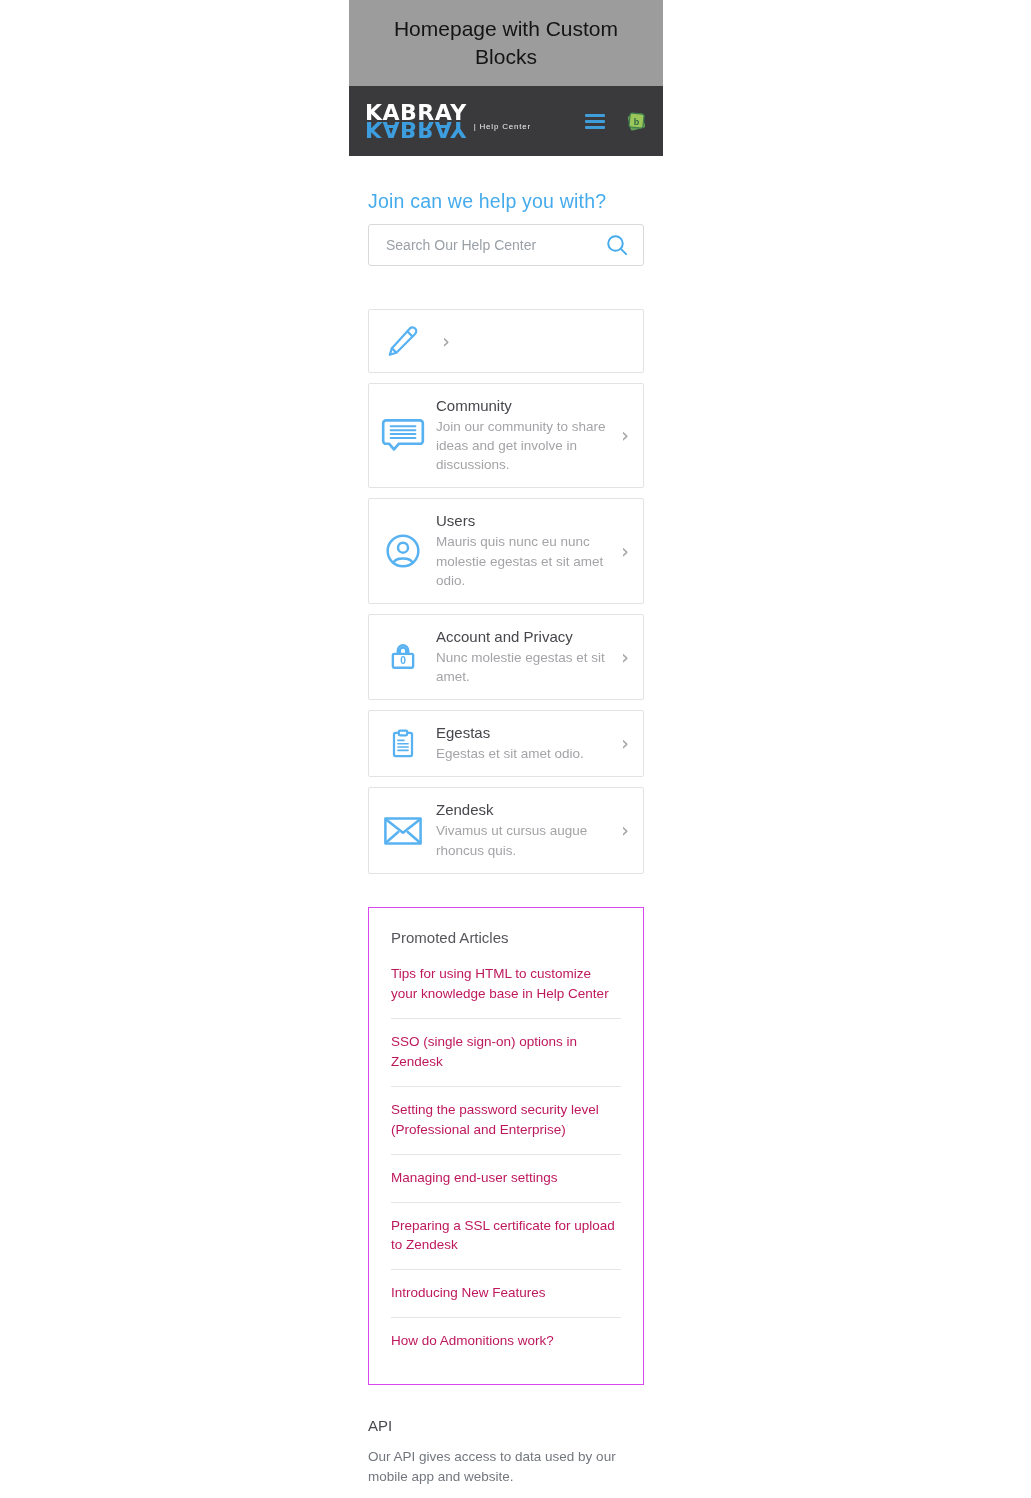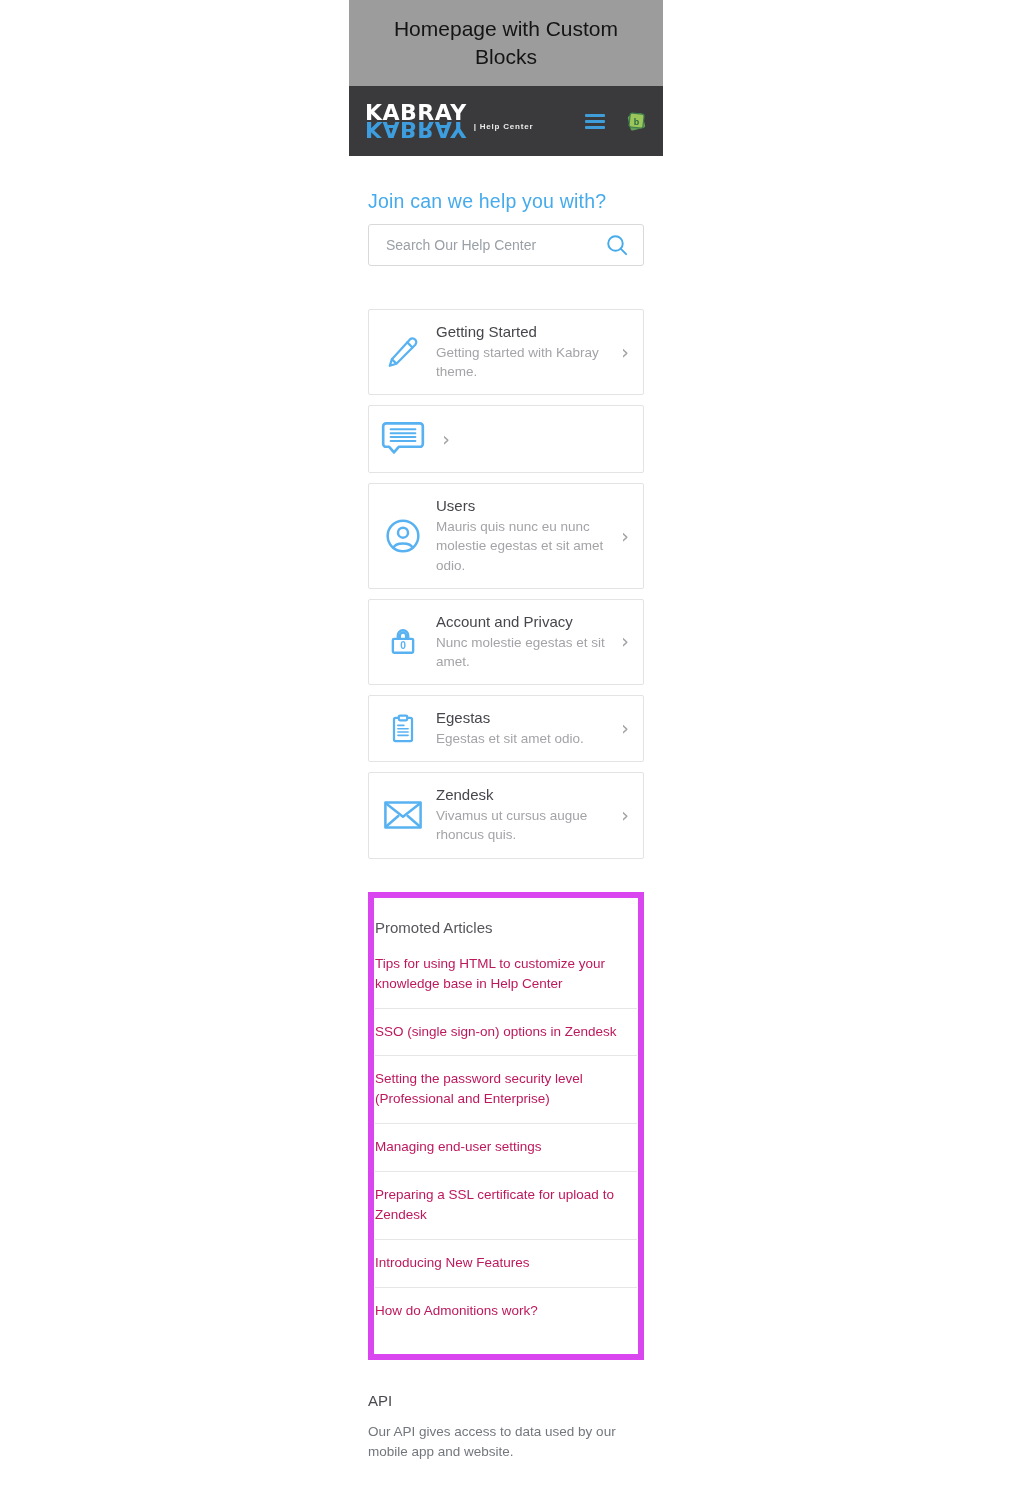"| Help Center" .logo-tagline { font-weight: bold -> normal }
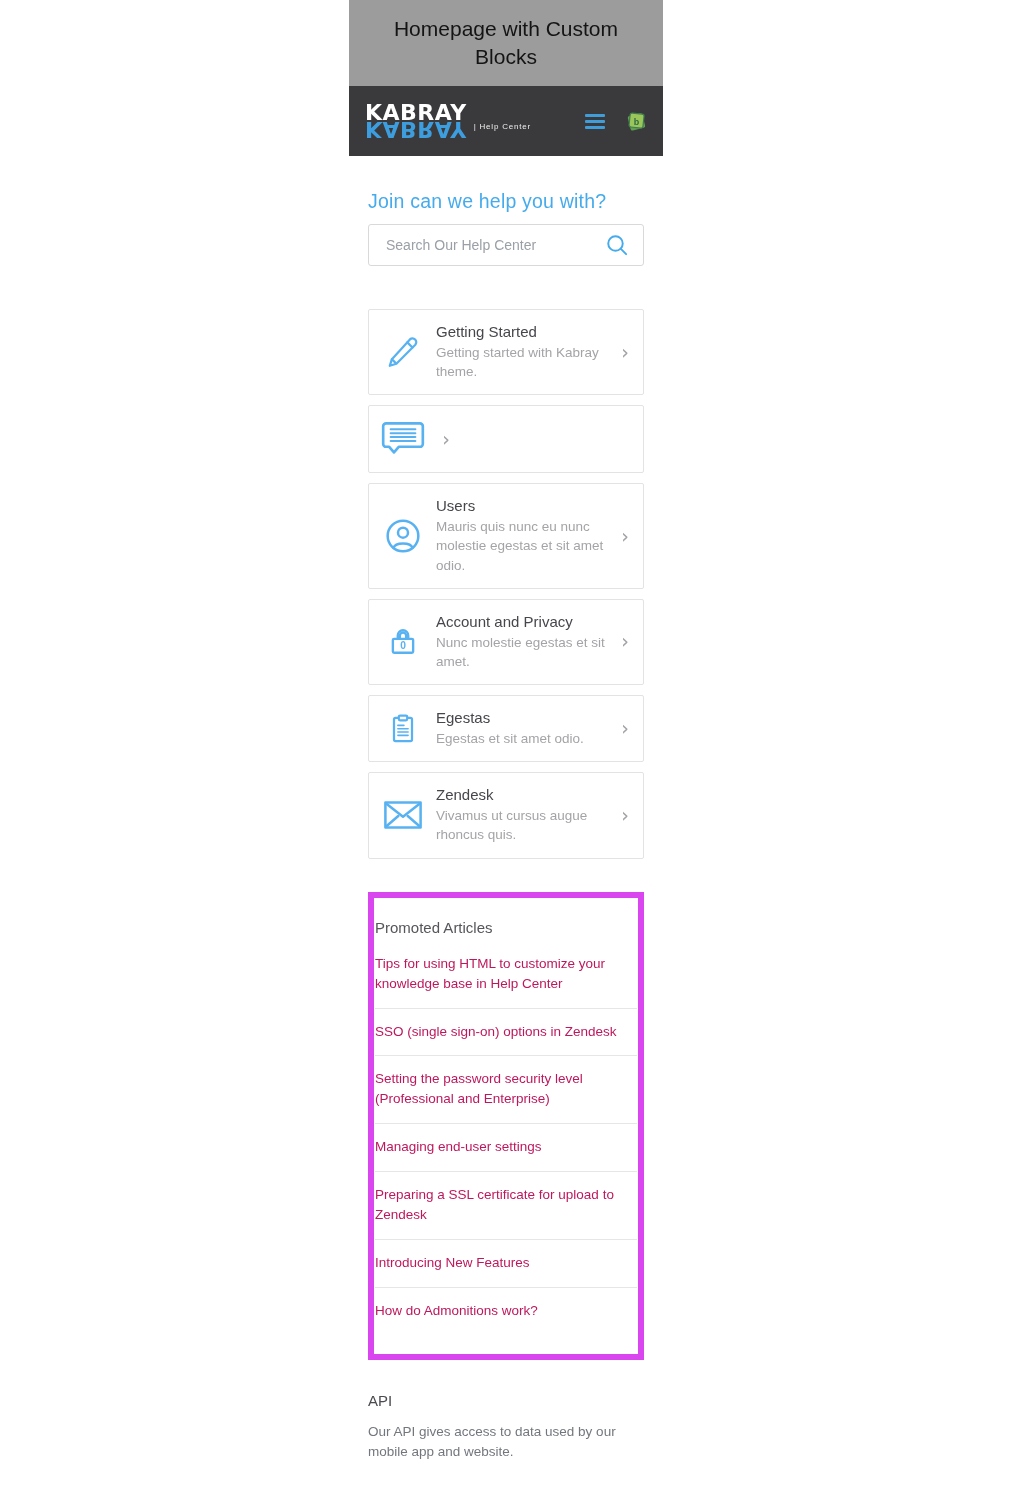"Getting Started" div.card-body { html: <div> <div>Getting Started</div> <div>Getting started with Kabray theme.</div> </div> -> none }
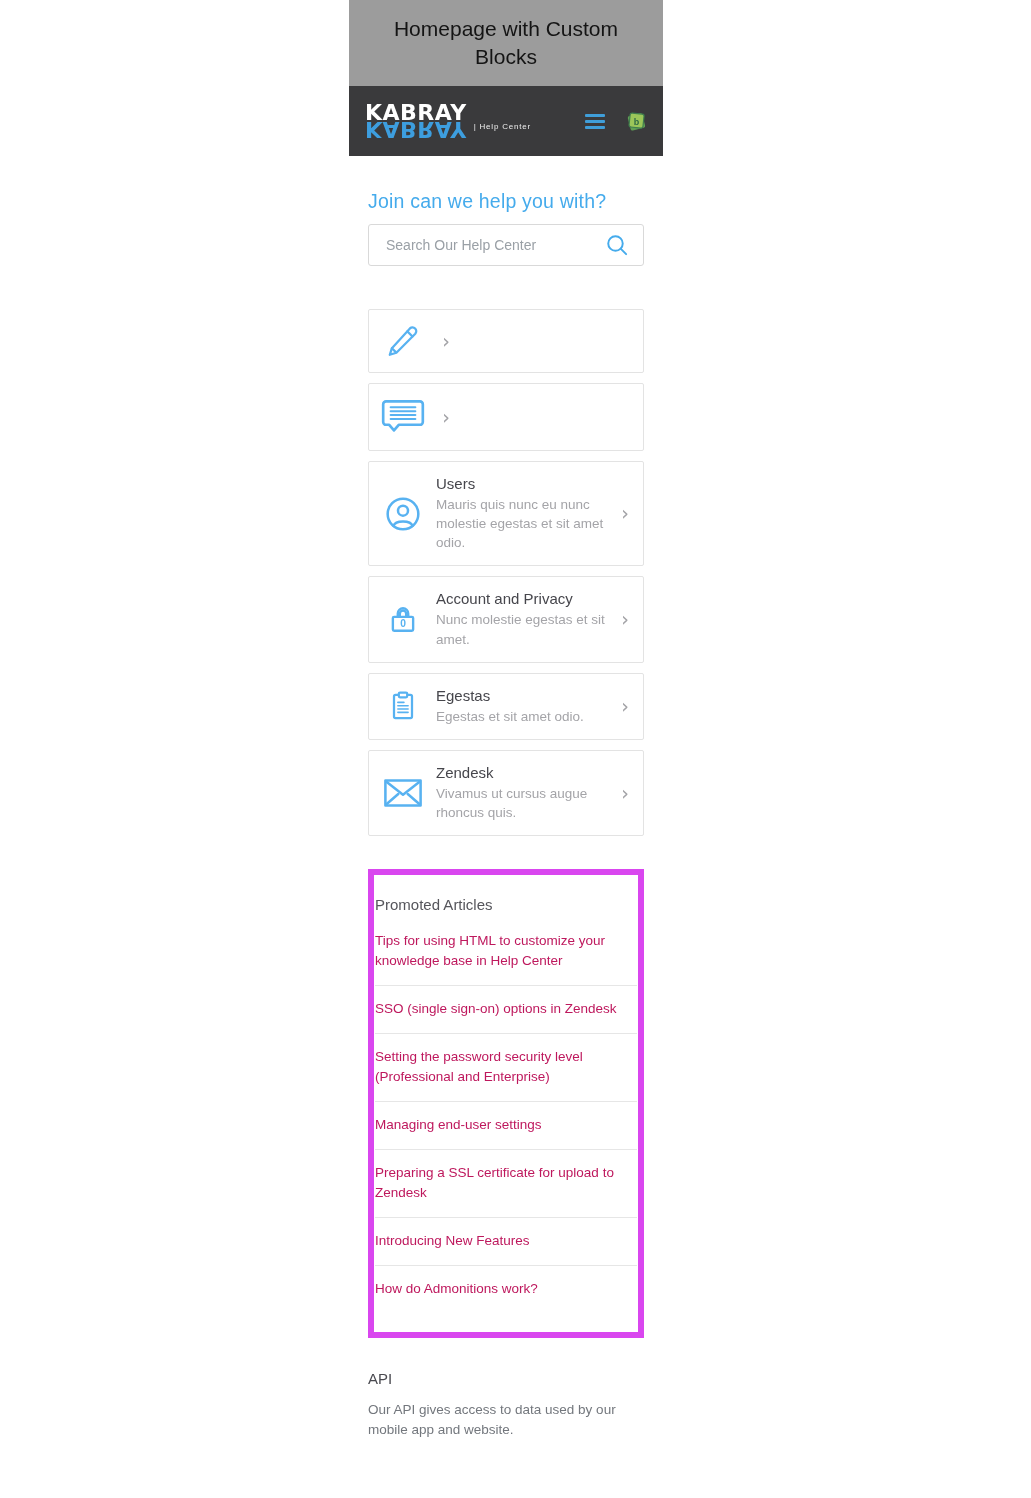"Community" div.card-body { html: none -> <div> <div>Community</div> <div>Join our community to share ideas and get involve in discussions.</div> </div> }
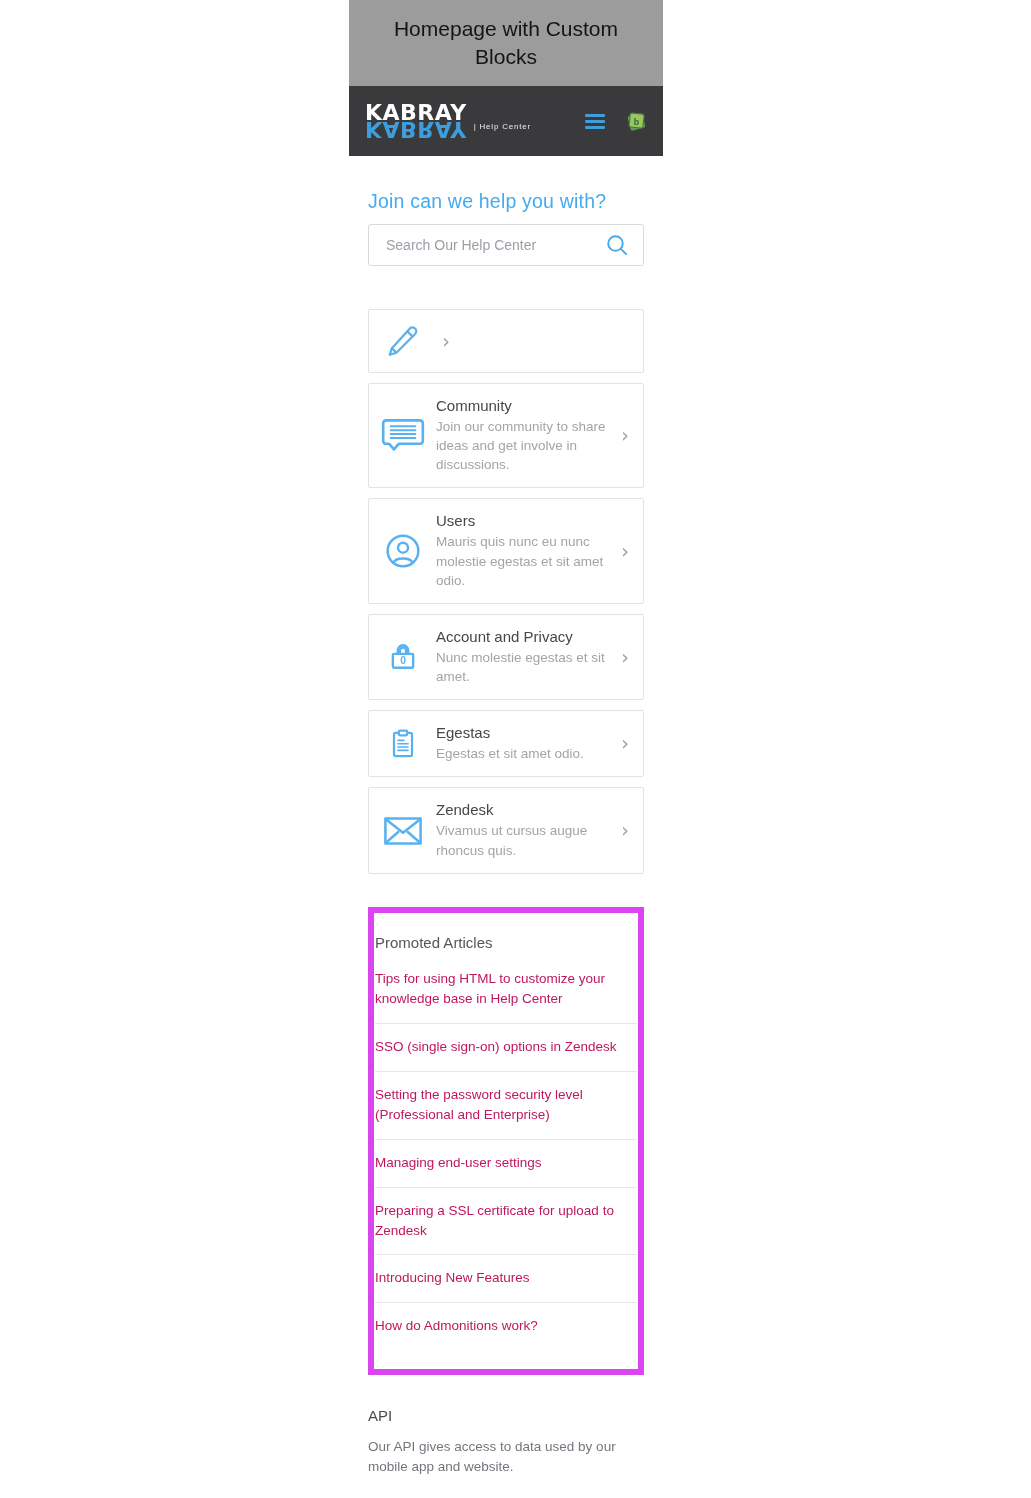"Promoted Articles" .promoted { border: 6px solid #d946ef -> 1px solid #d946ef; padding: 21px 1px 15px -> 21px 22px 15px }
